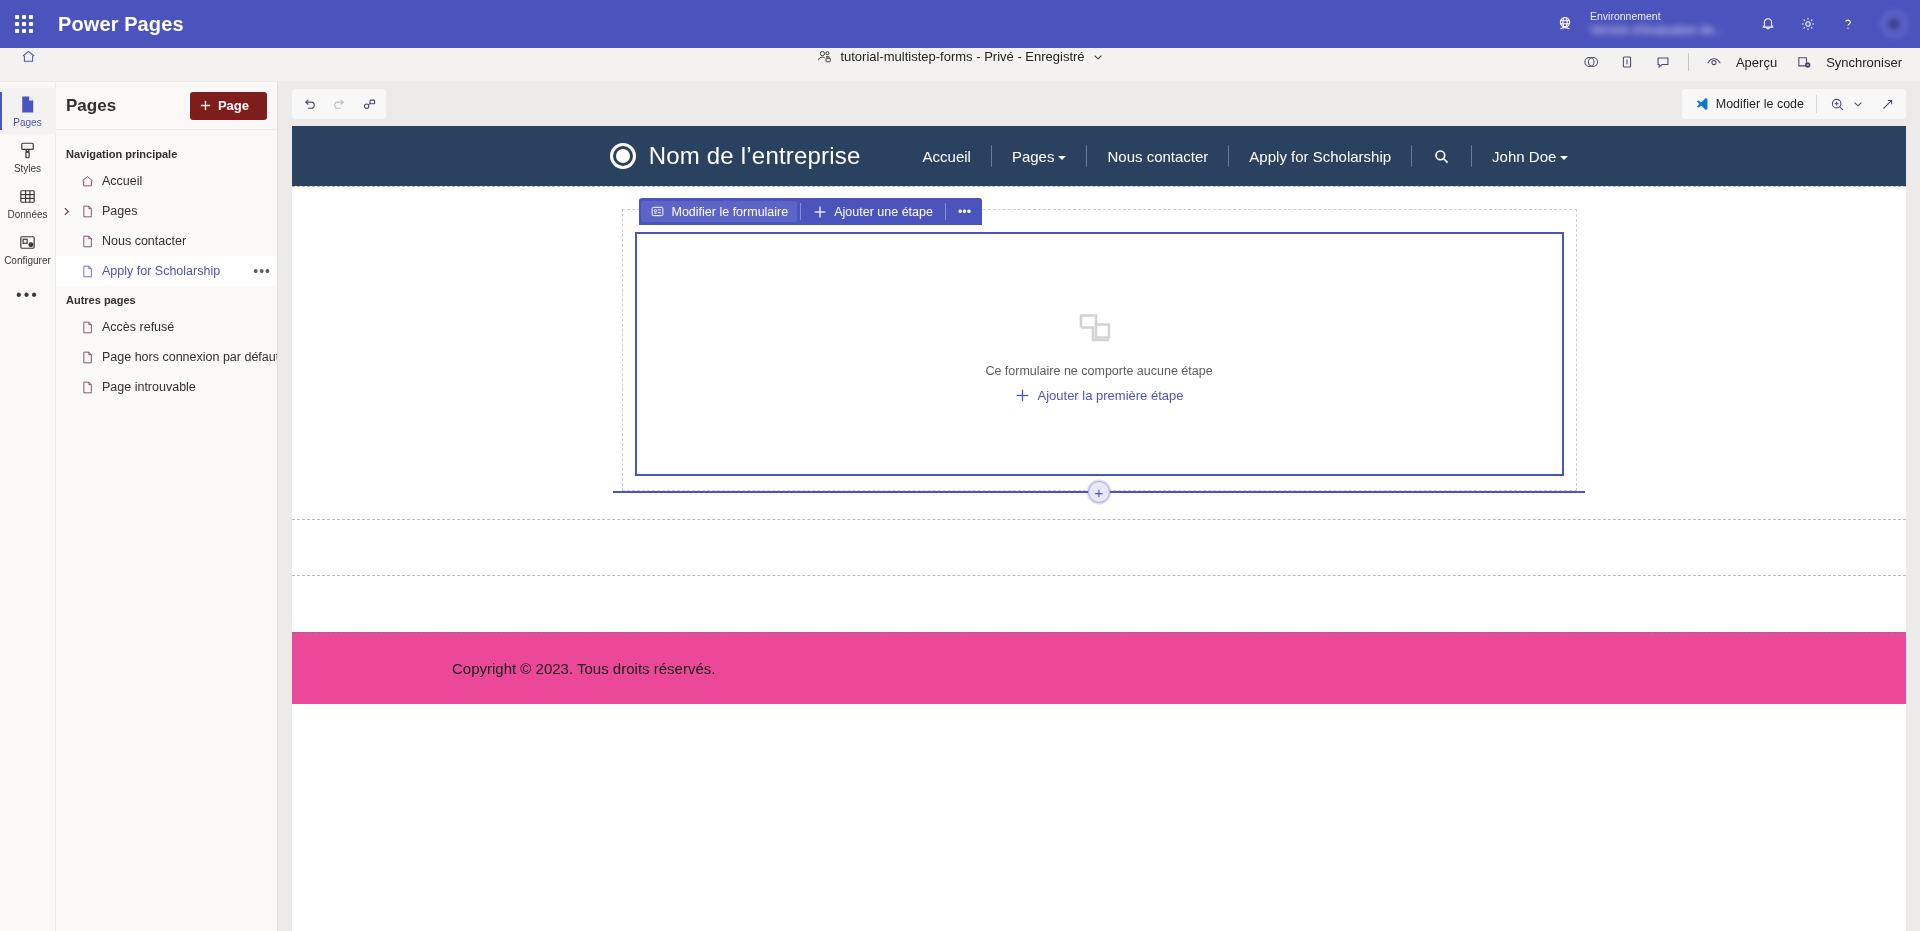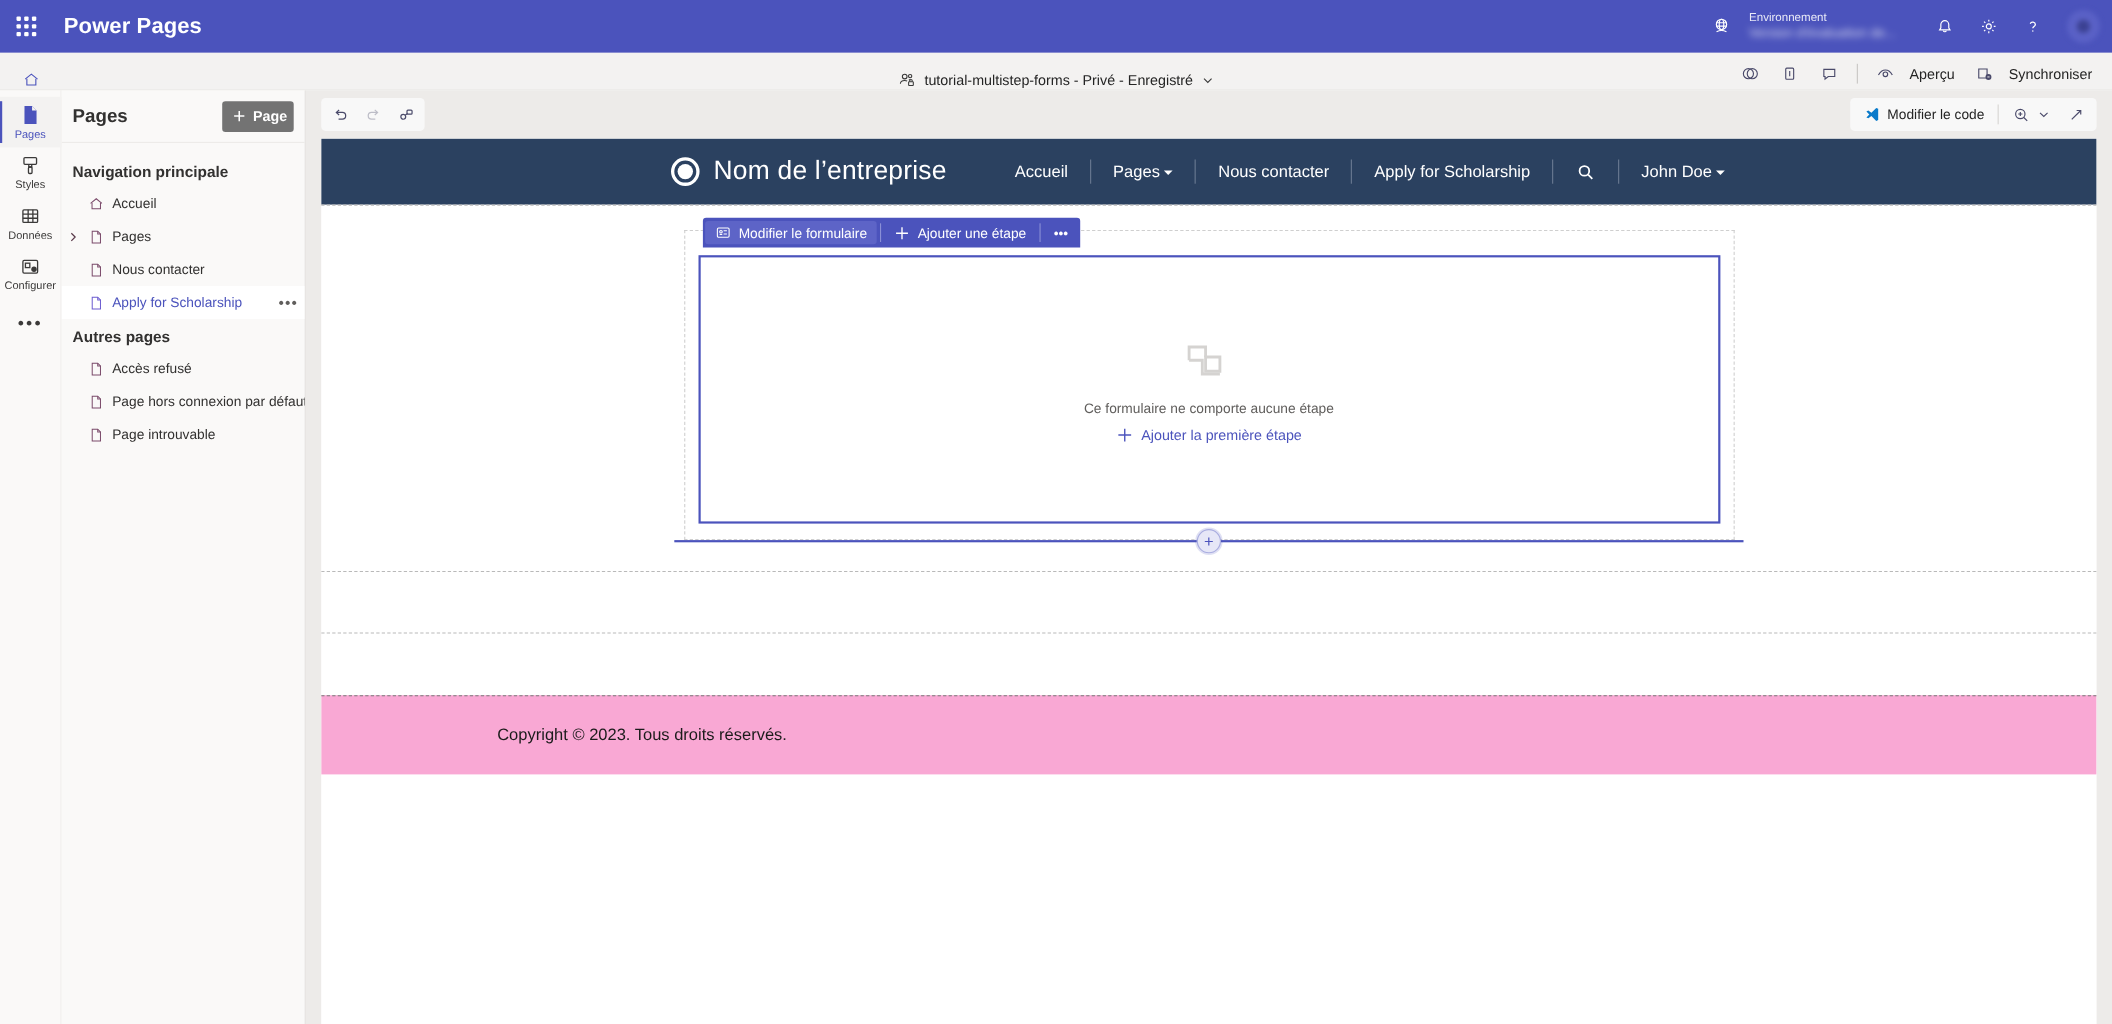"tutorial-multistep-forms - Privé -" .cmdbar { align-items: flex-end -> flex-start }
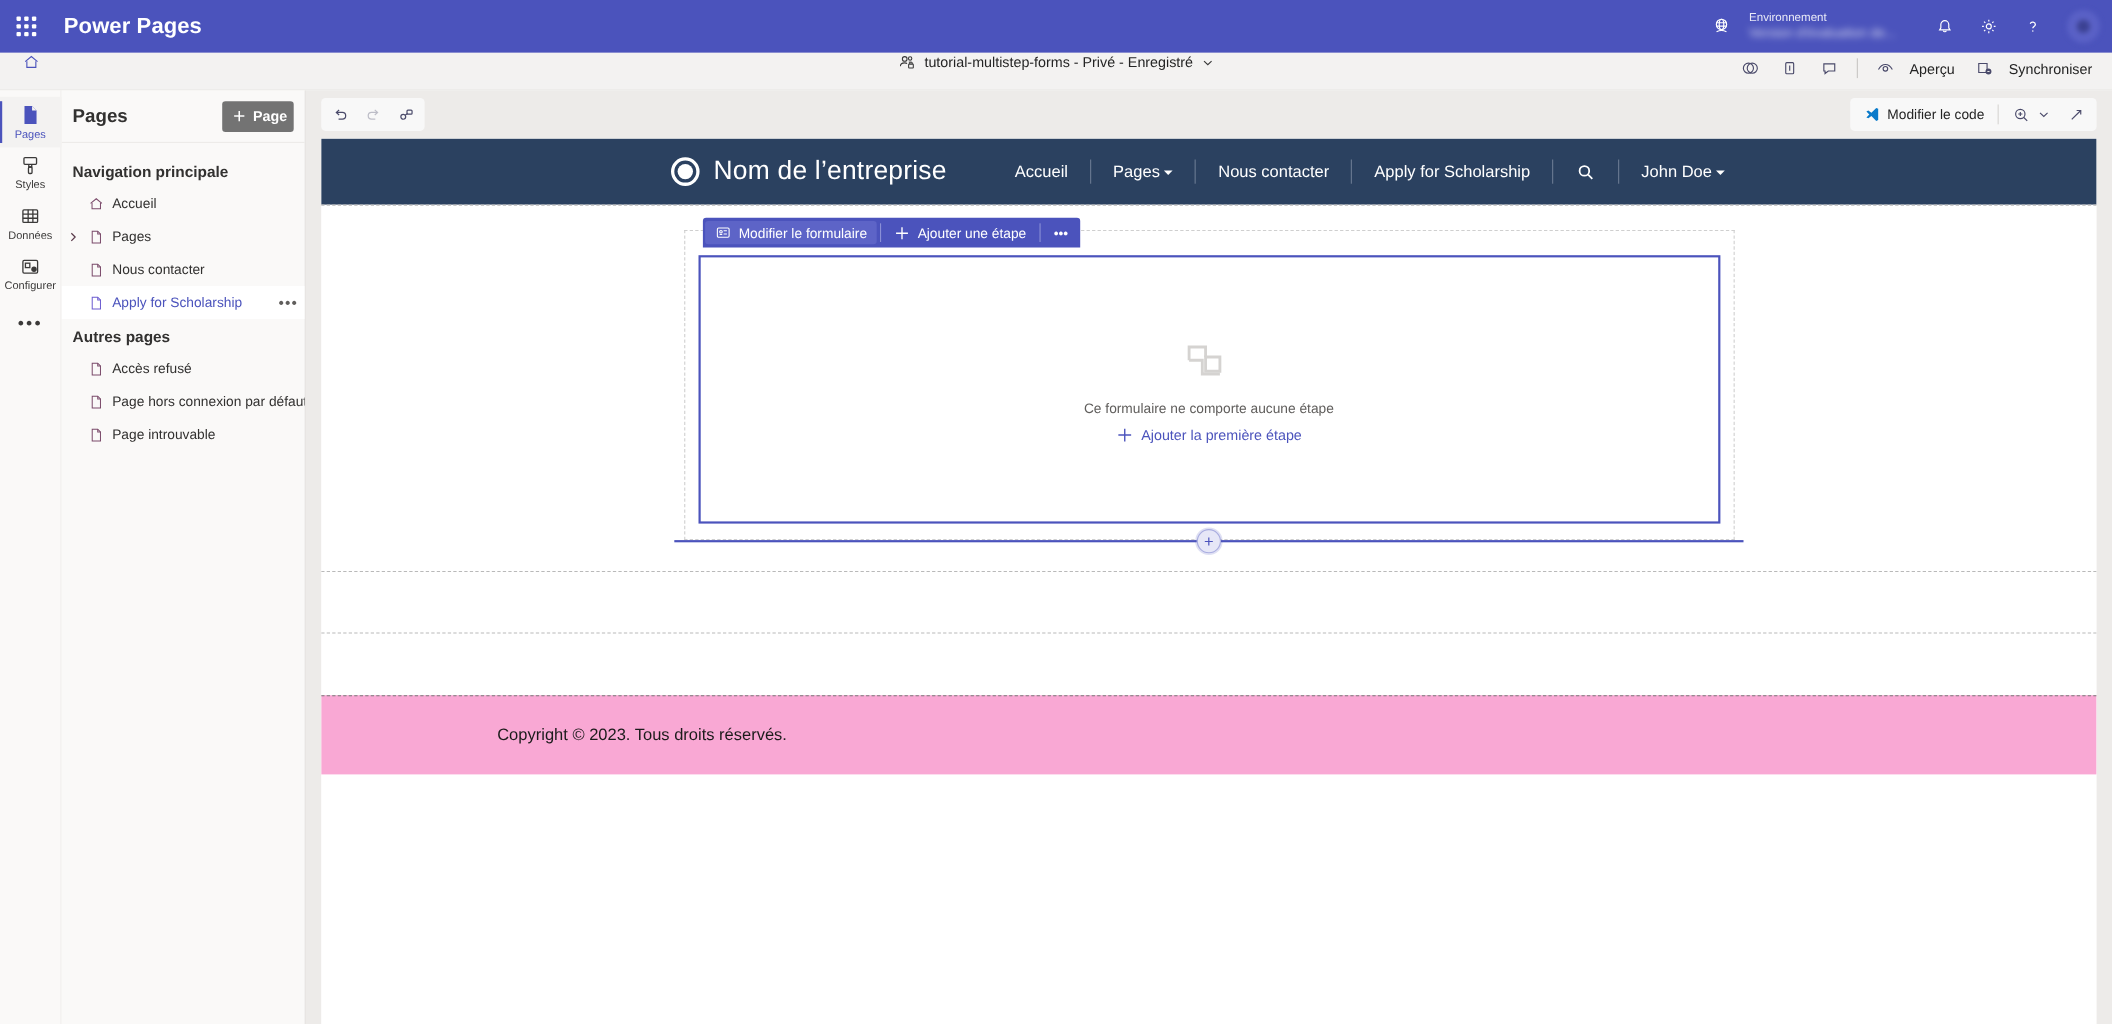"Page" .page-btn { background: #737373 -> #7f1d1d; padding: 0 6px 0 9px -> 0 18px 0 9px }
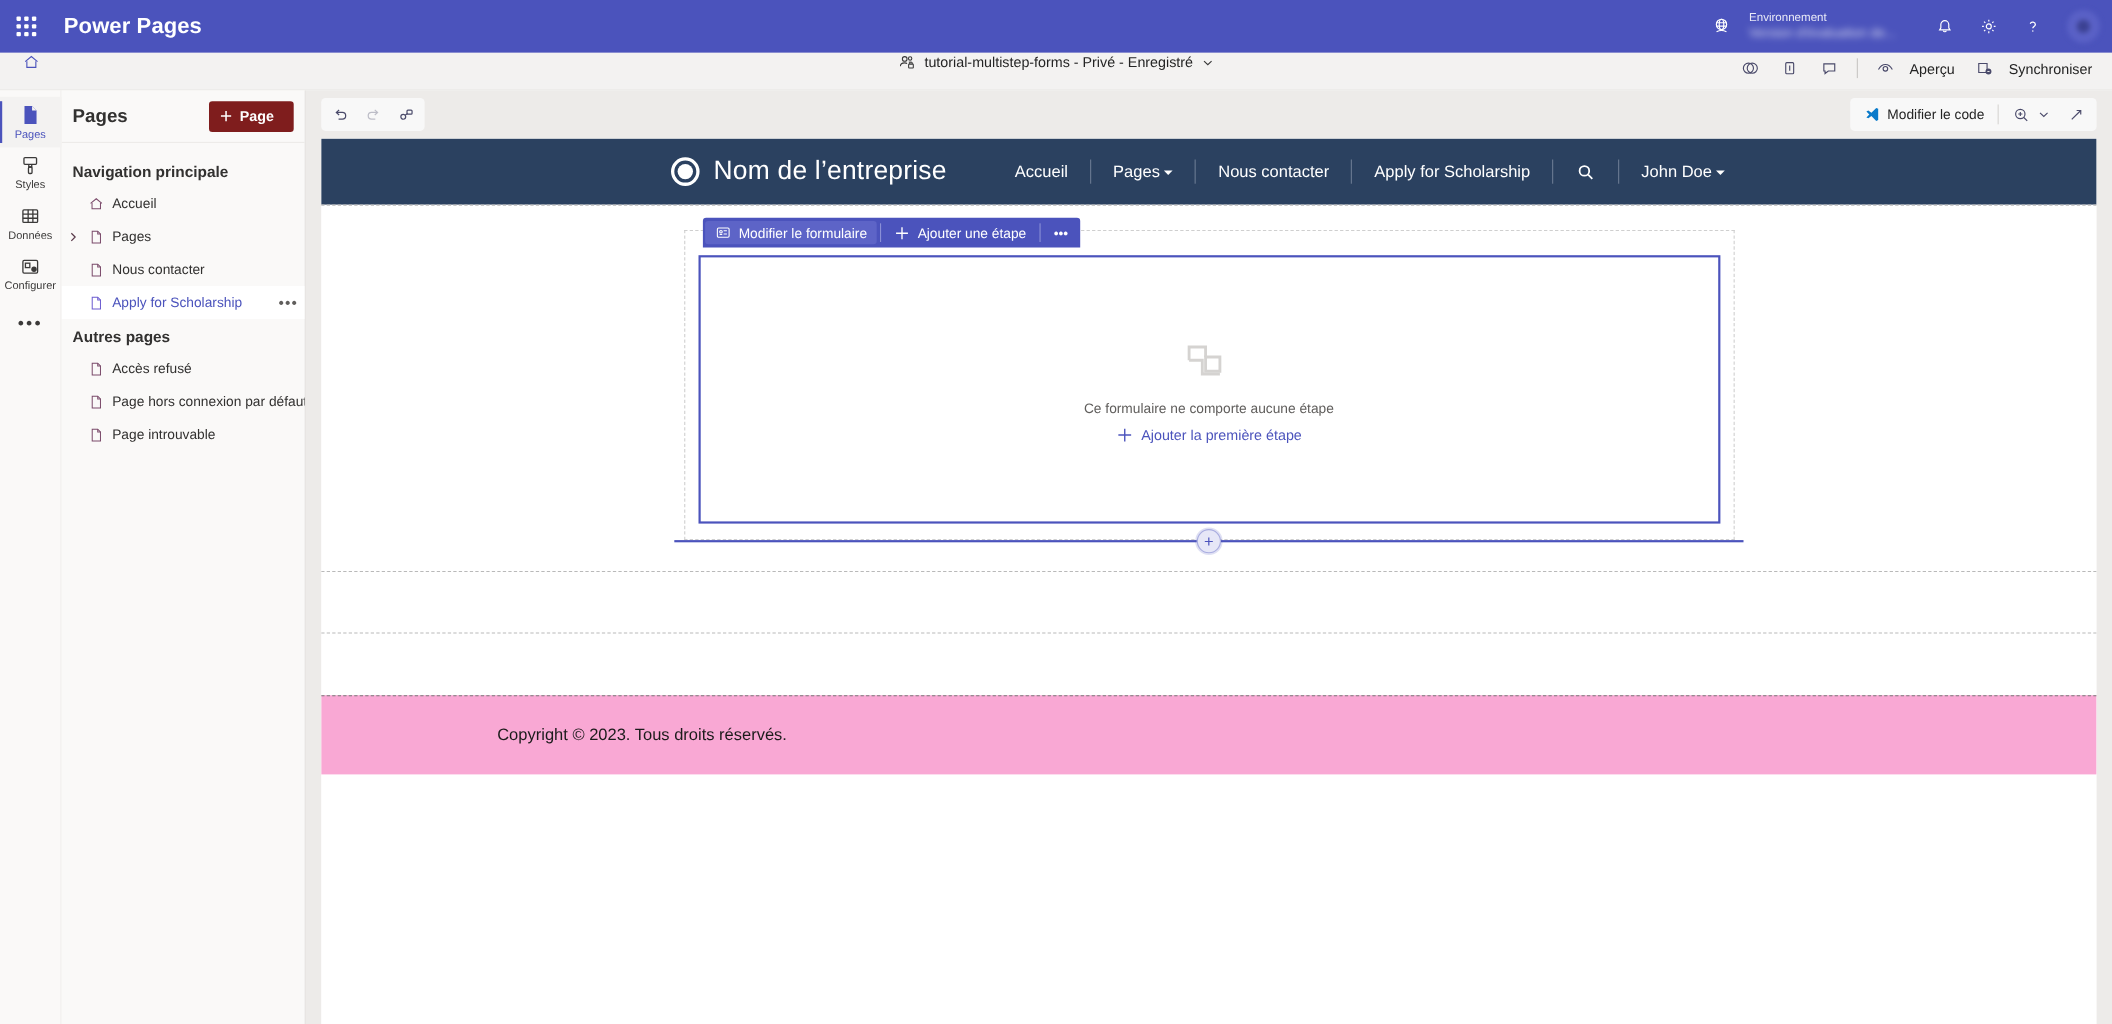"Navigation principale" .group-title { font-size: 14px -> 11px }
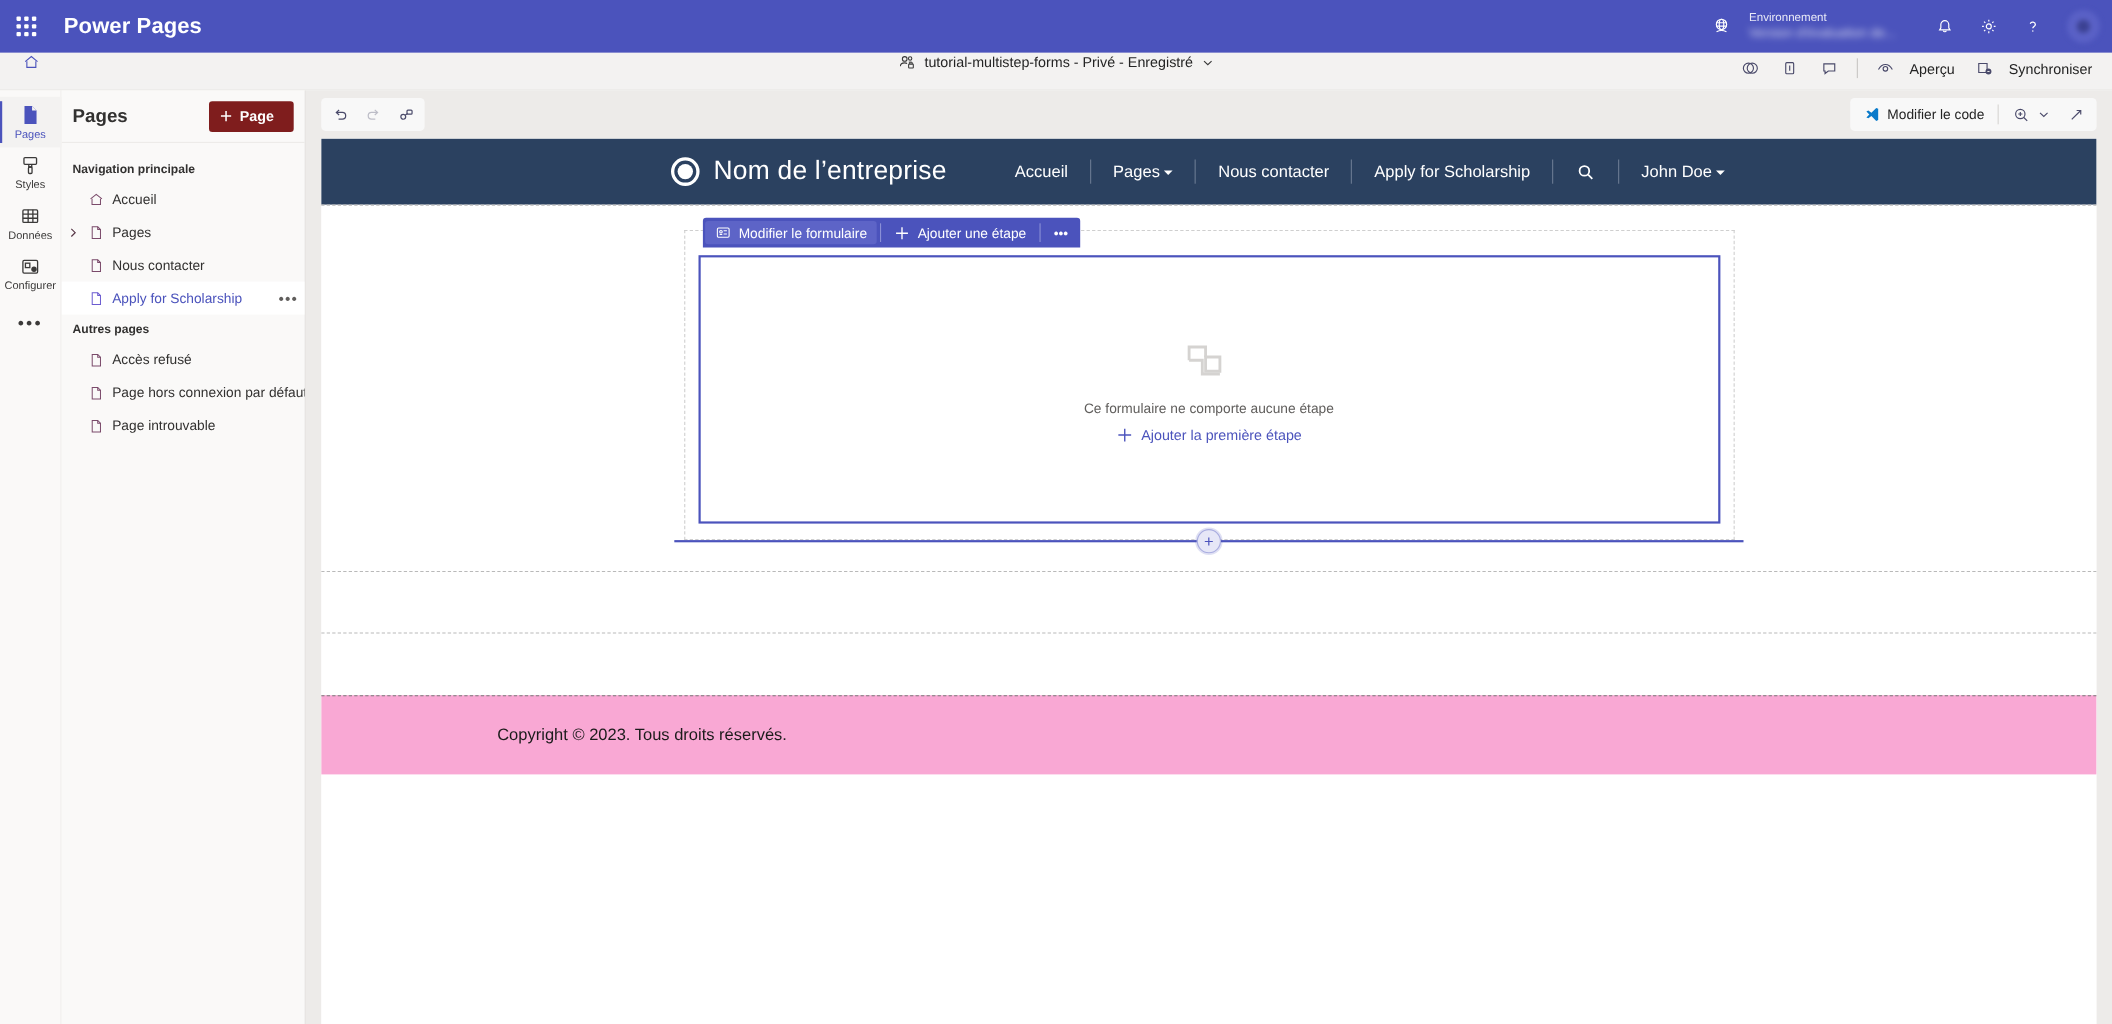"Copyright © 2023. Tous droits" .site-footer { background: #f9a8d4 -> #ec4899 }
